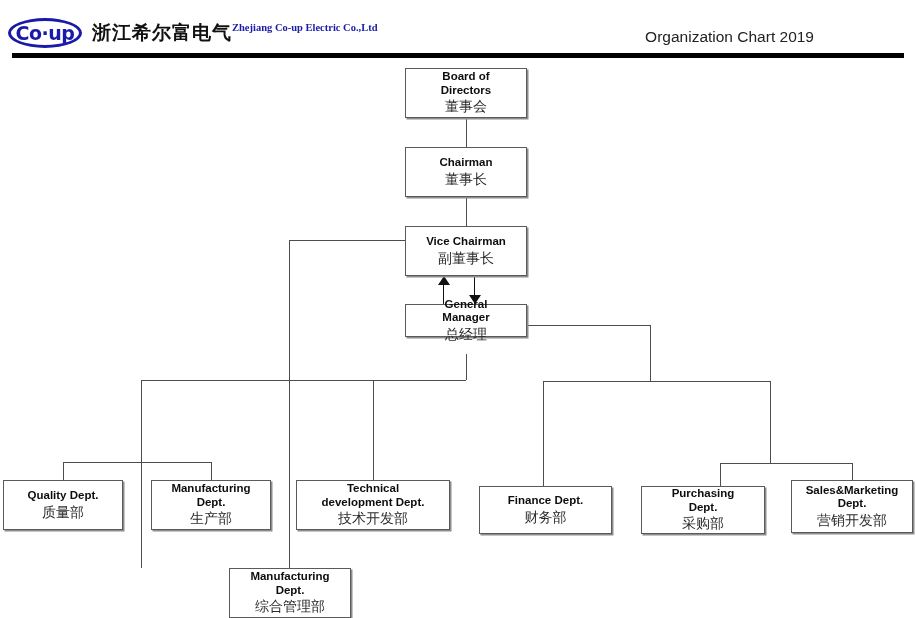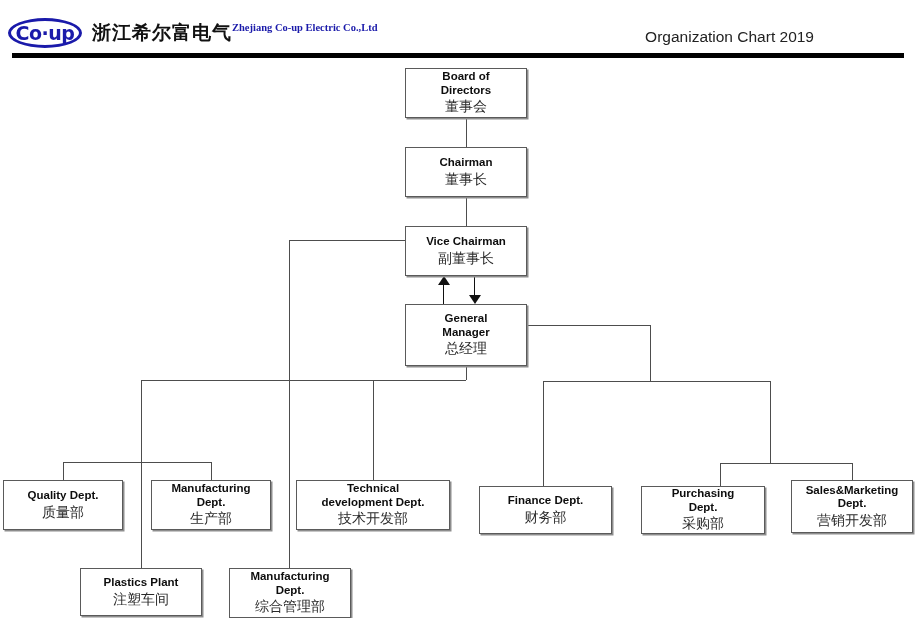"General Manager" div.node { height: 62px -> 33px }
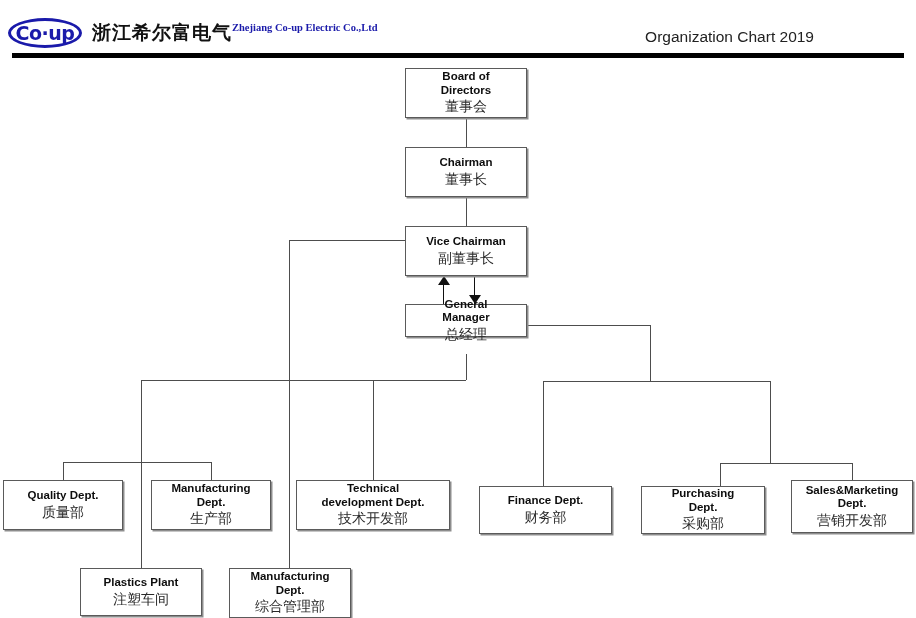"Plastics Plant" div.node { html: <div> <div>Plastics Plant</div> <div>注塑车间</div> </div> -> none }
